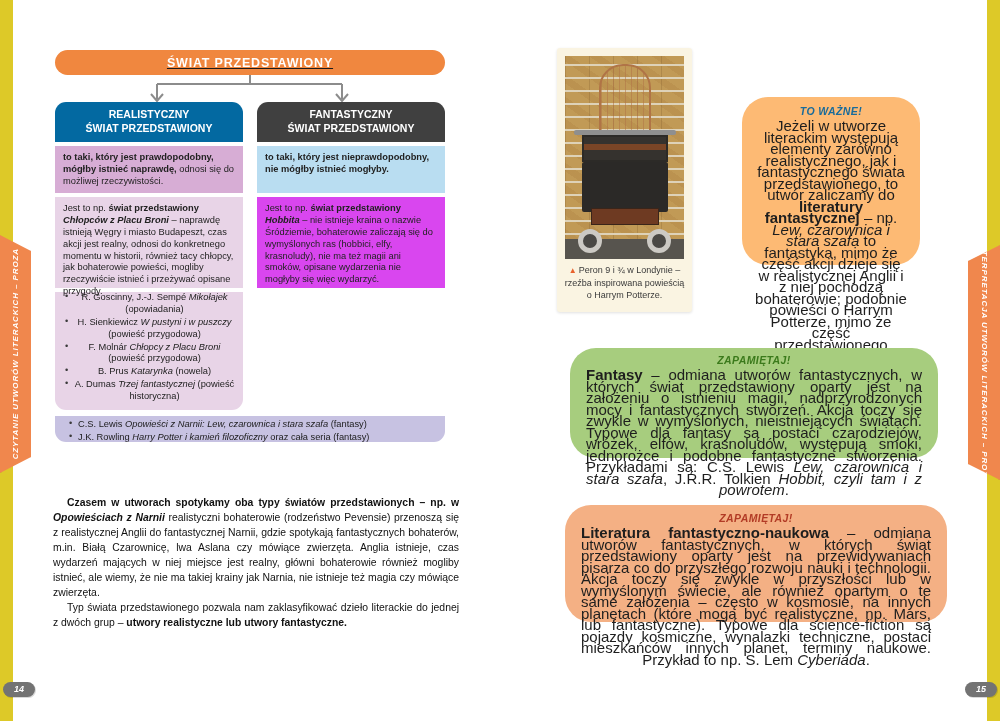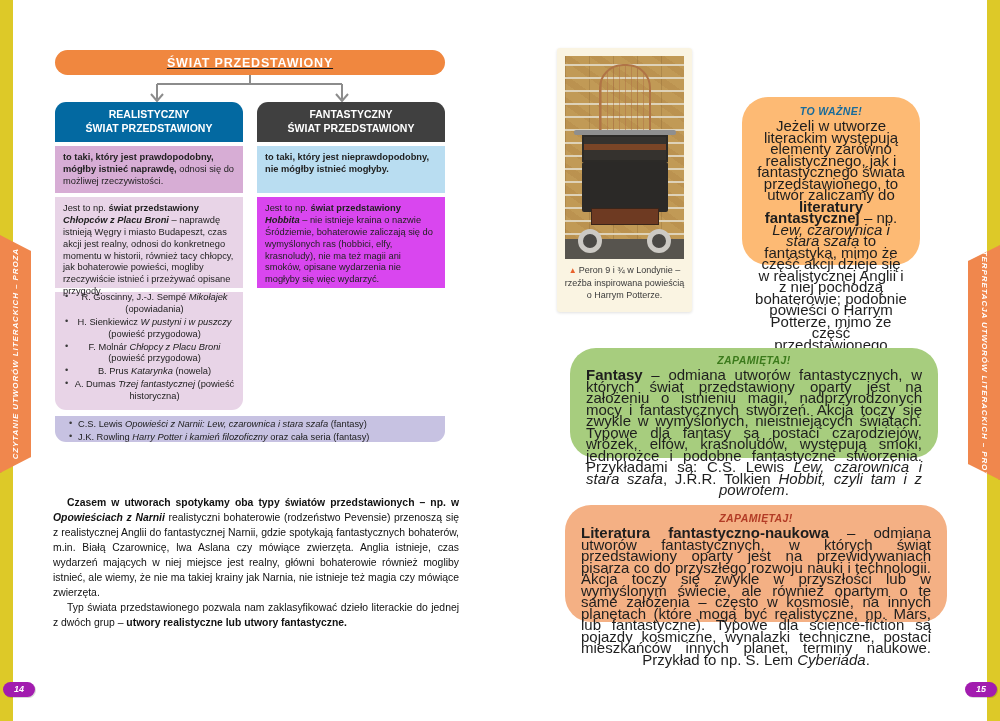"14" .page-pill { background: #a21caf -> #737373 }
